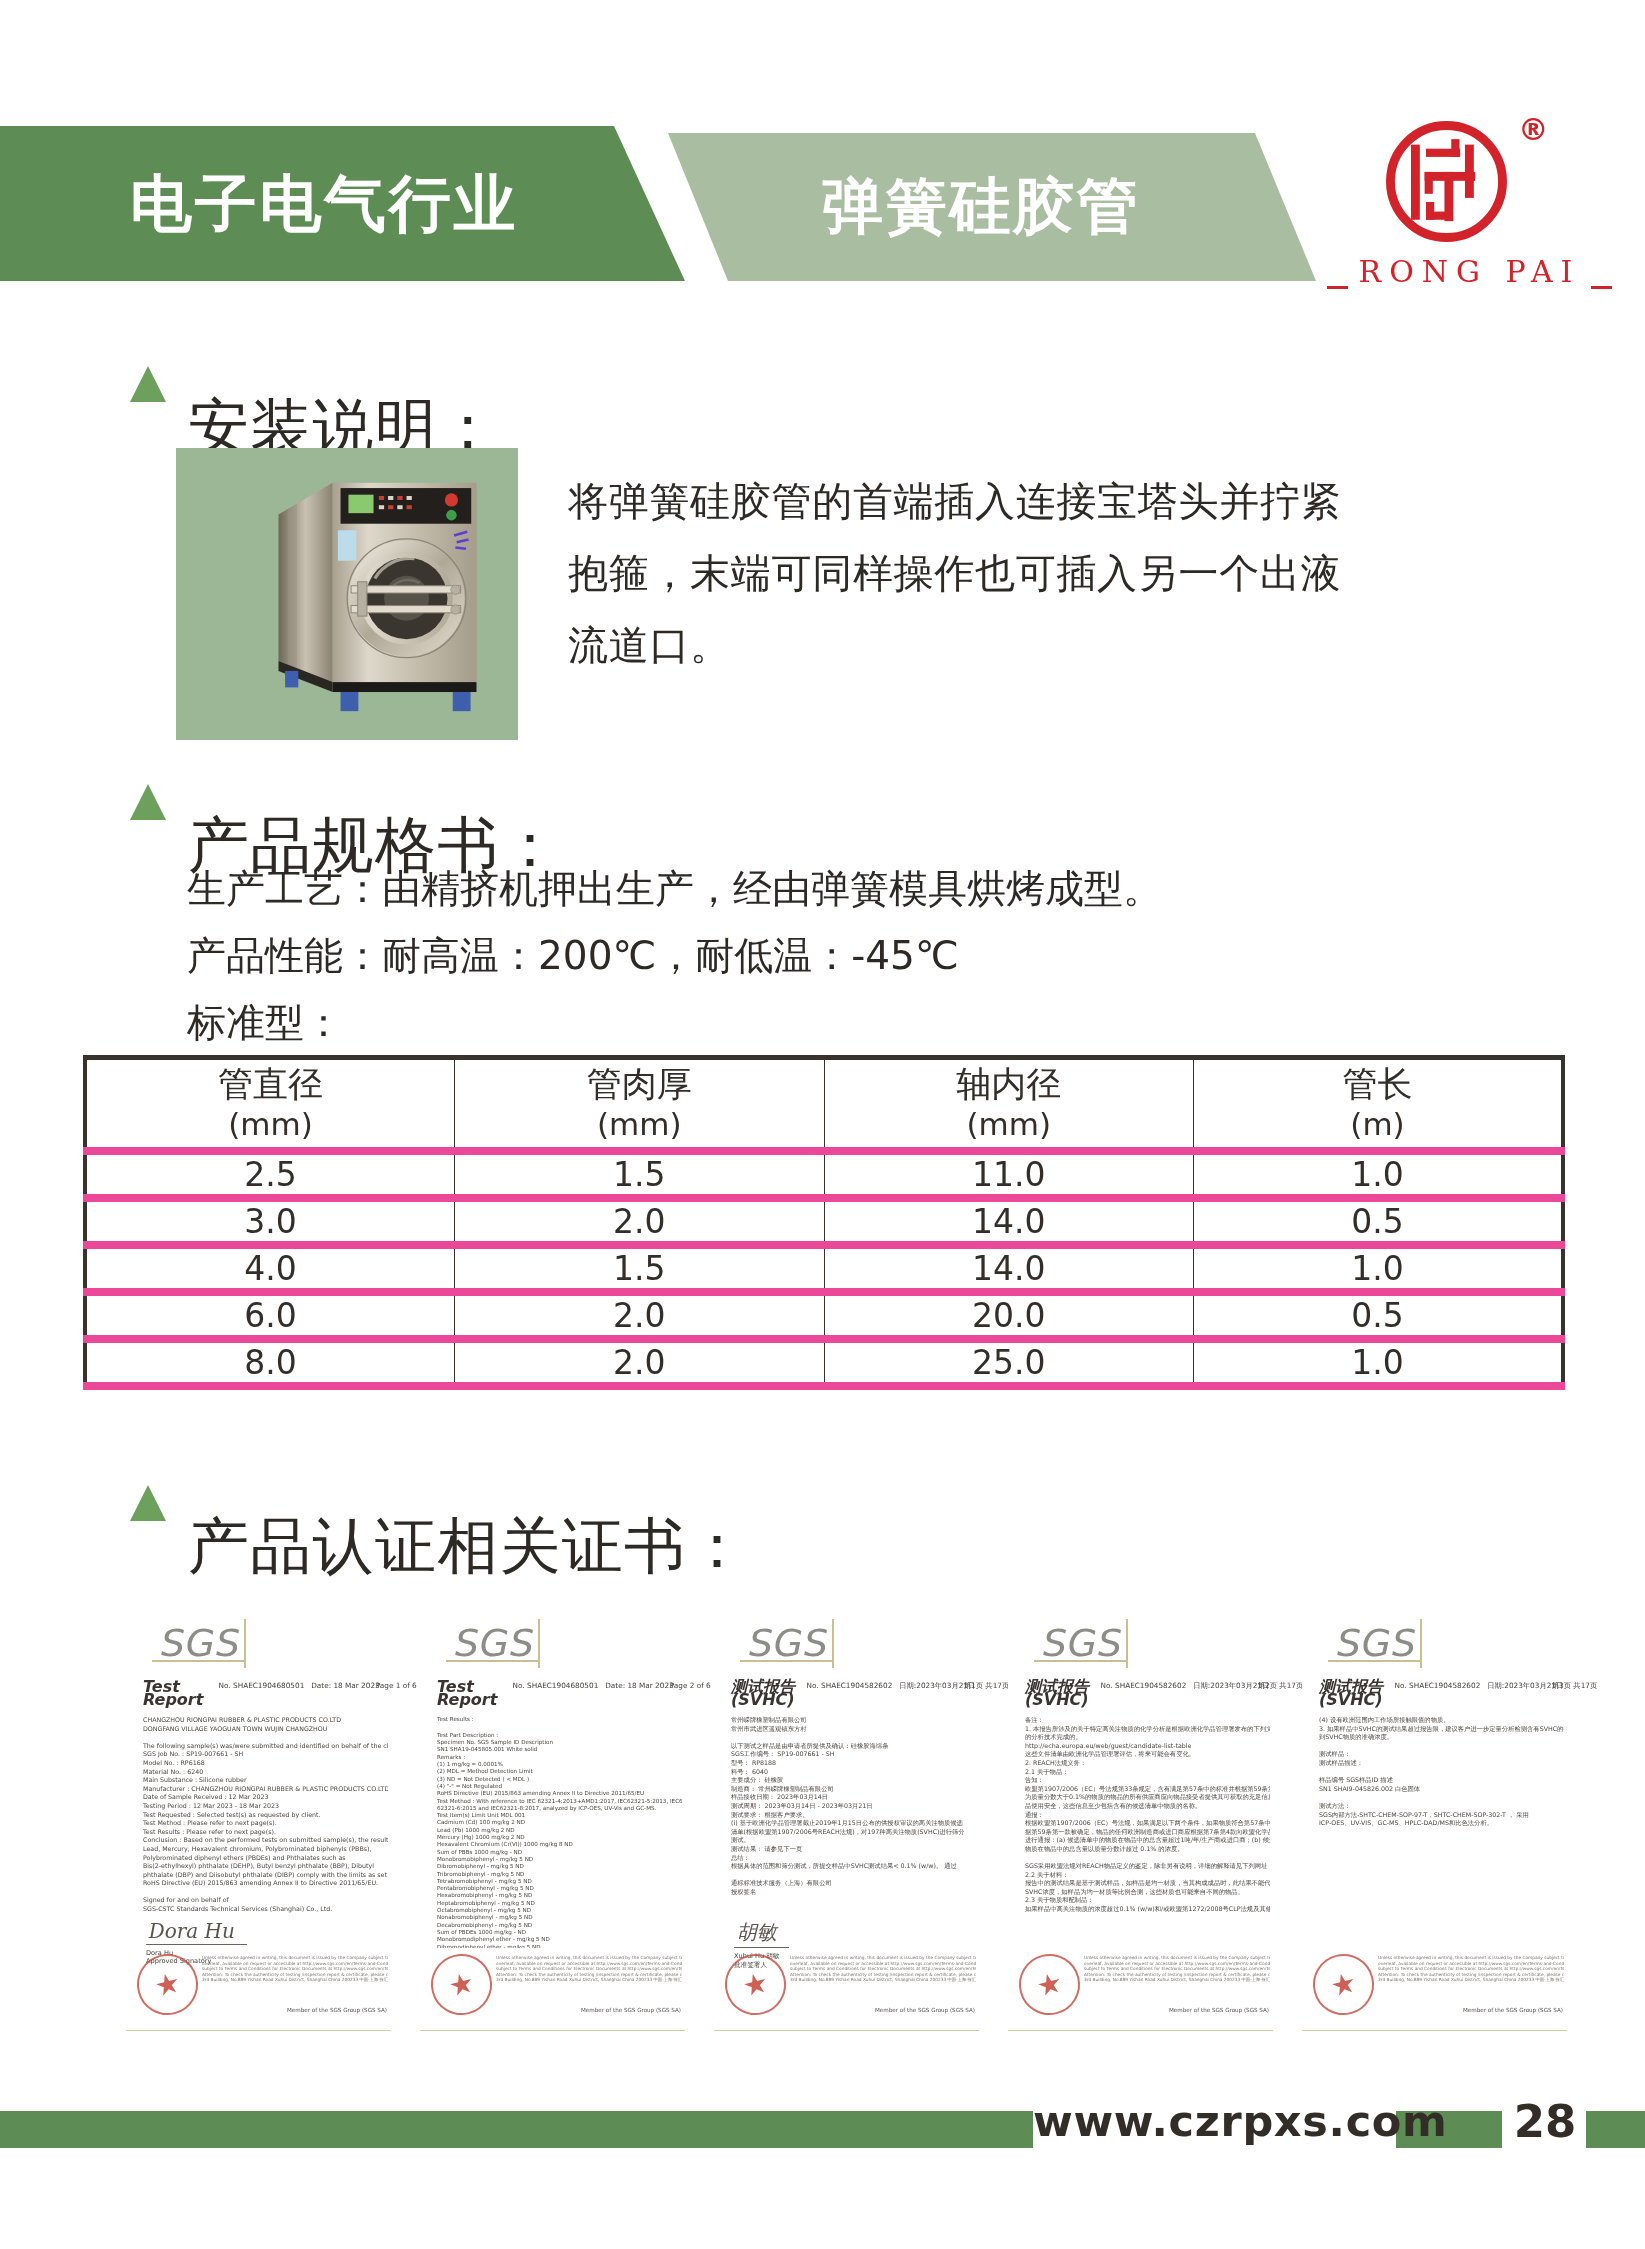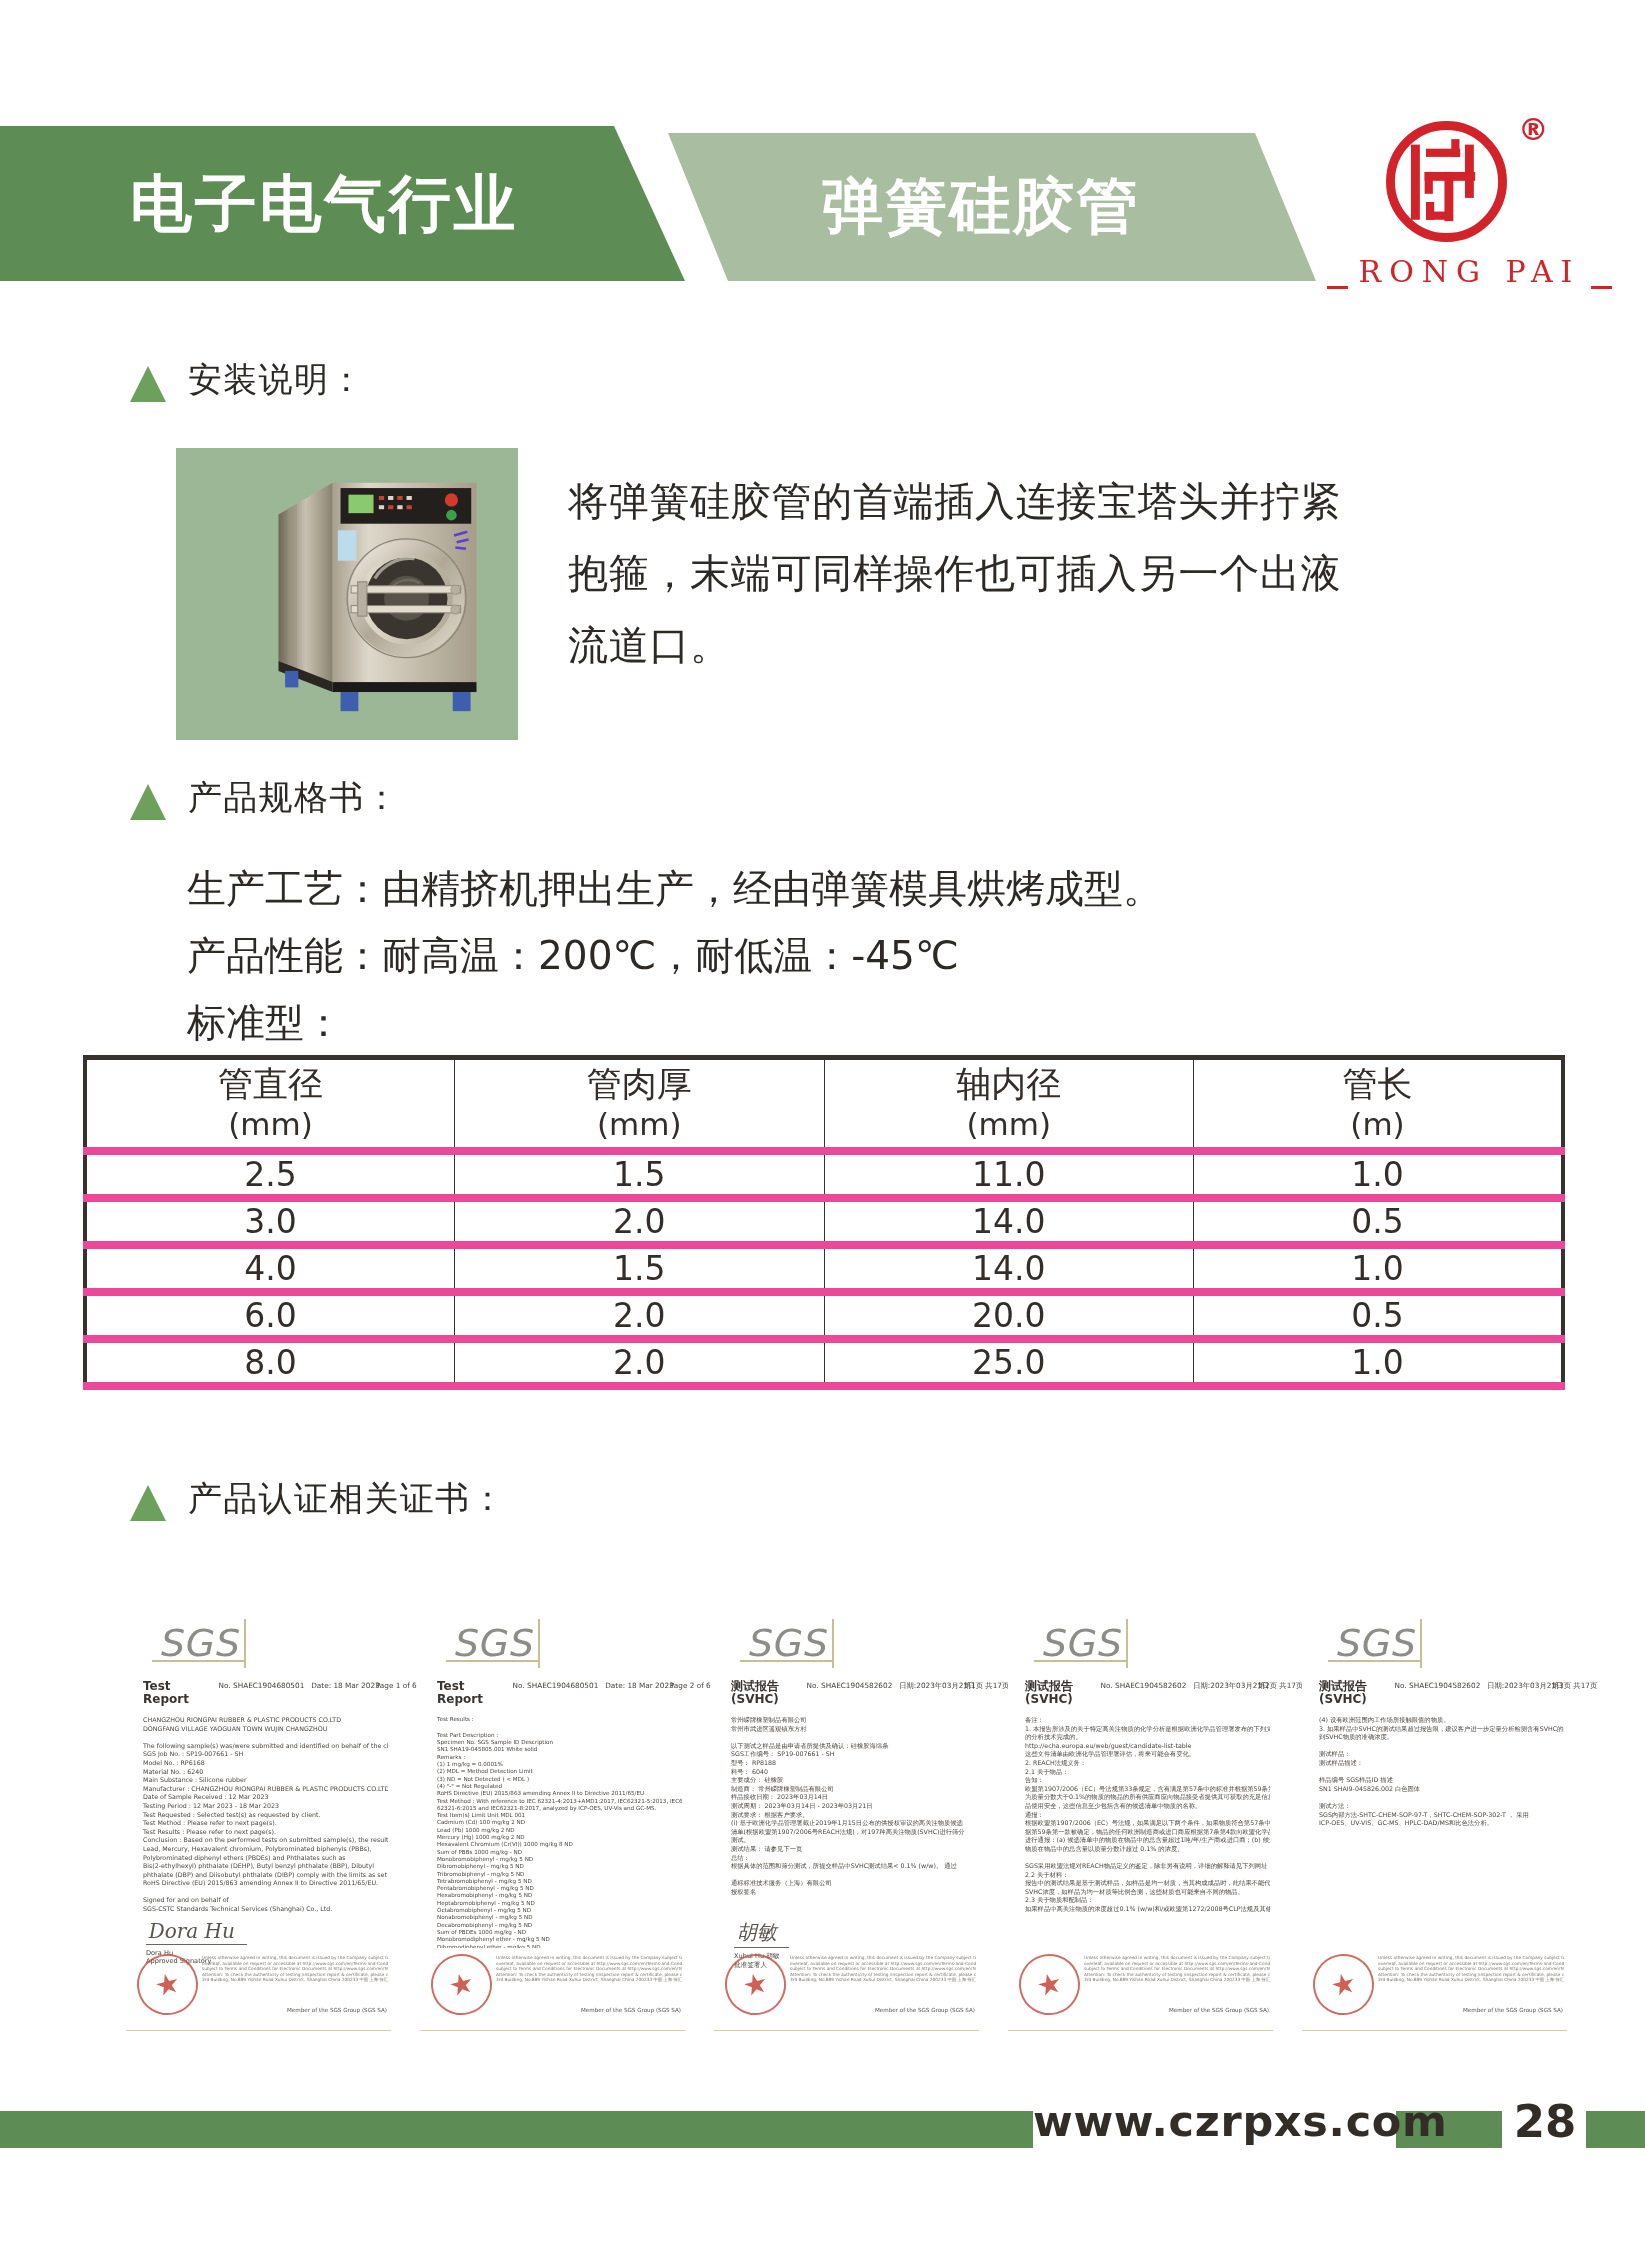"安装说明：" .sec-title { font-size: 34px -> 61px; margin-top: none -> 30px }
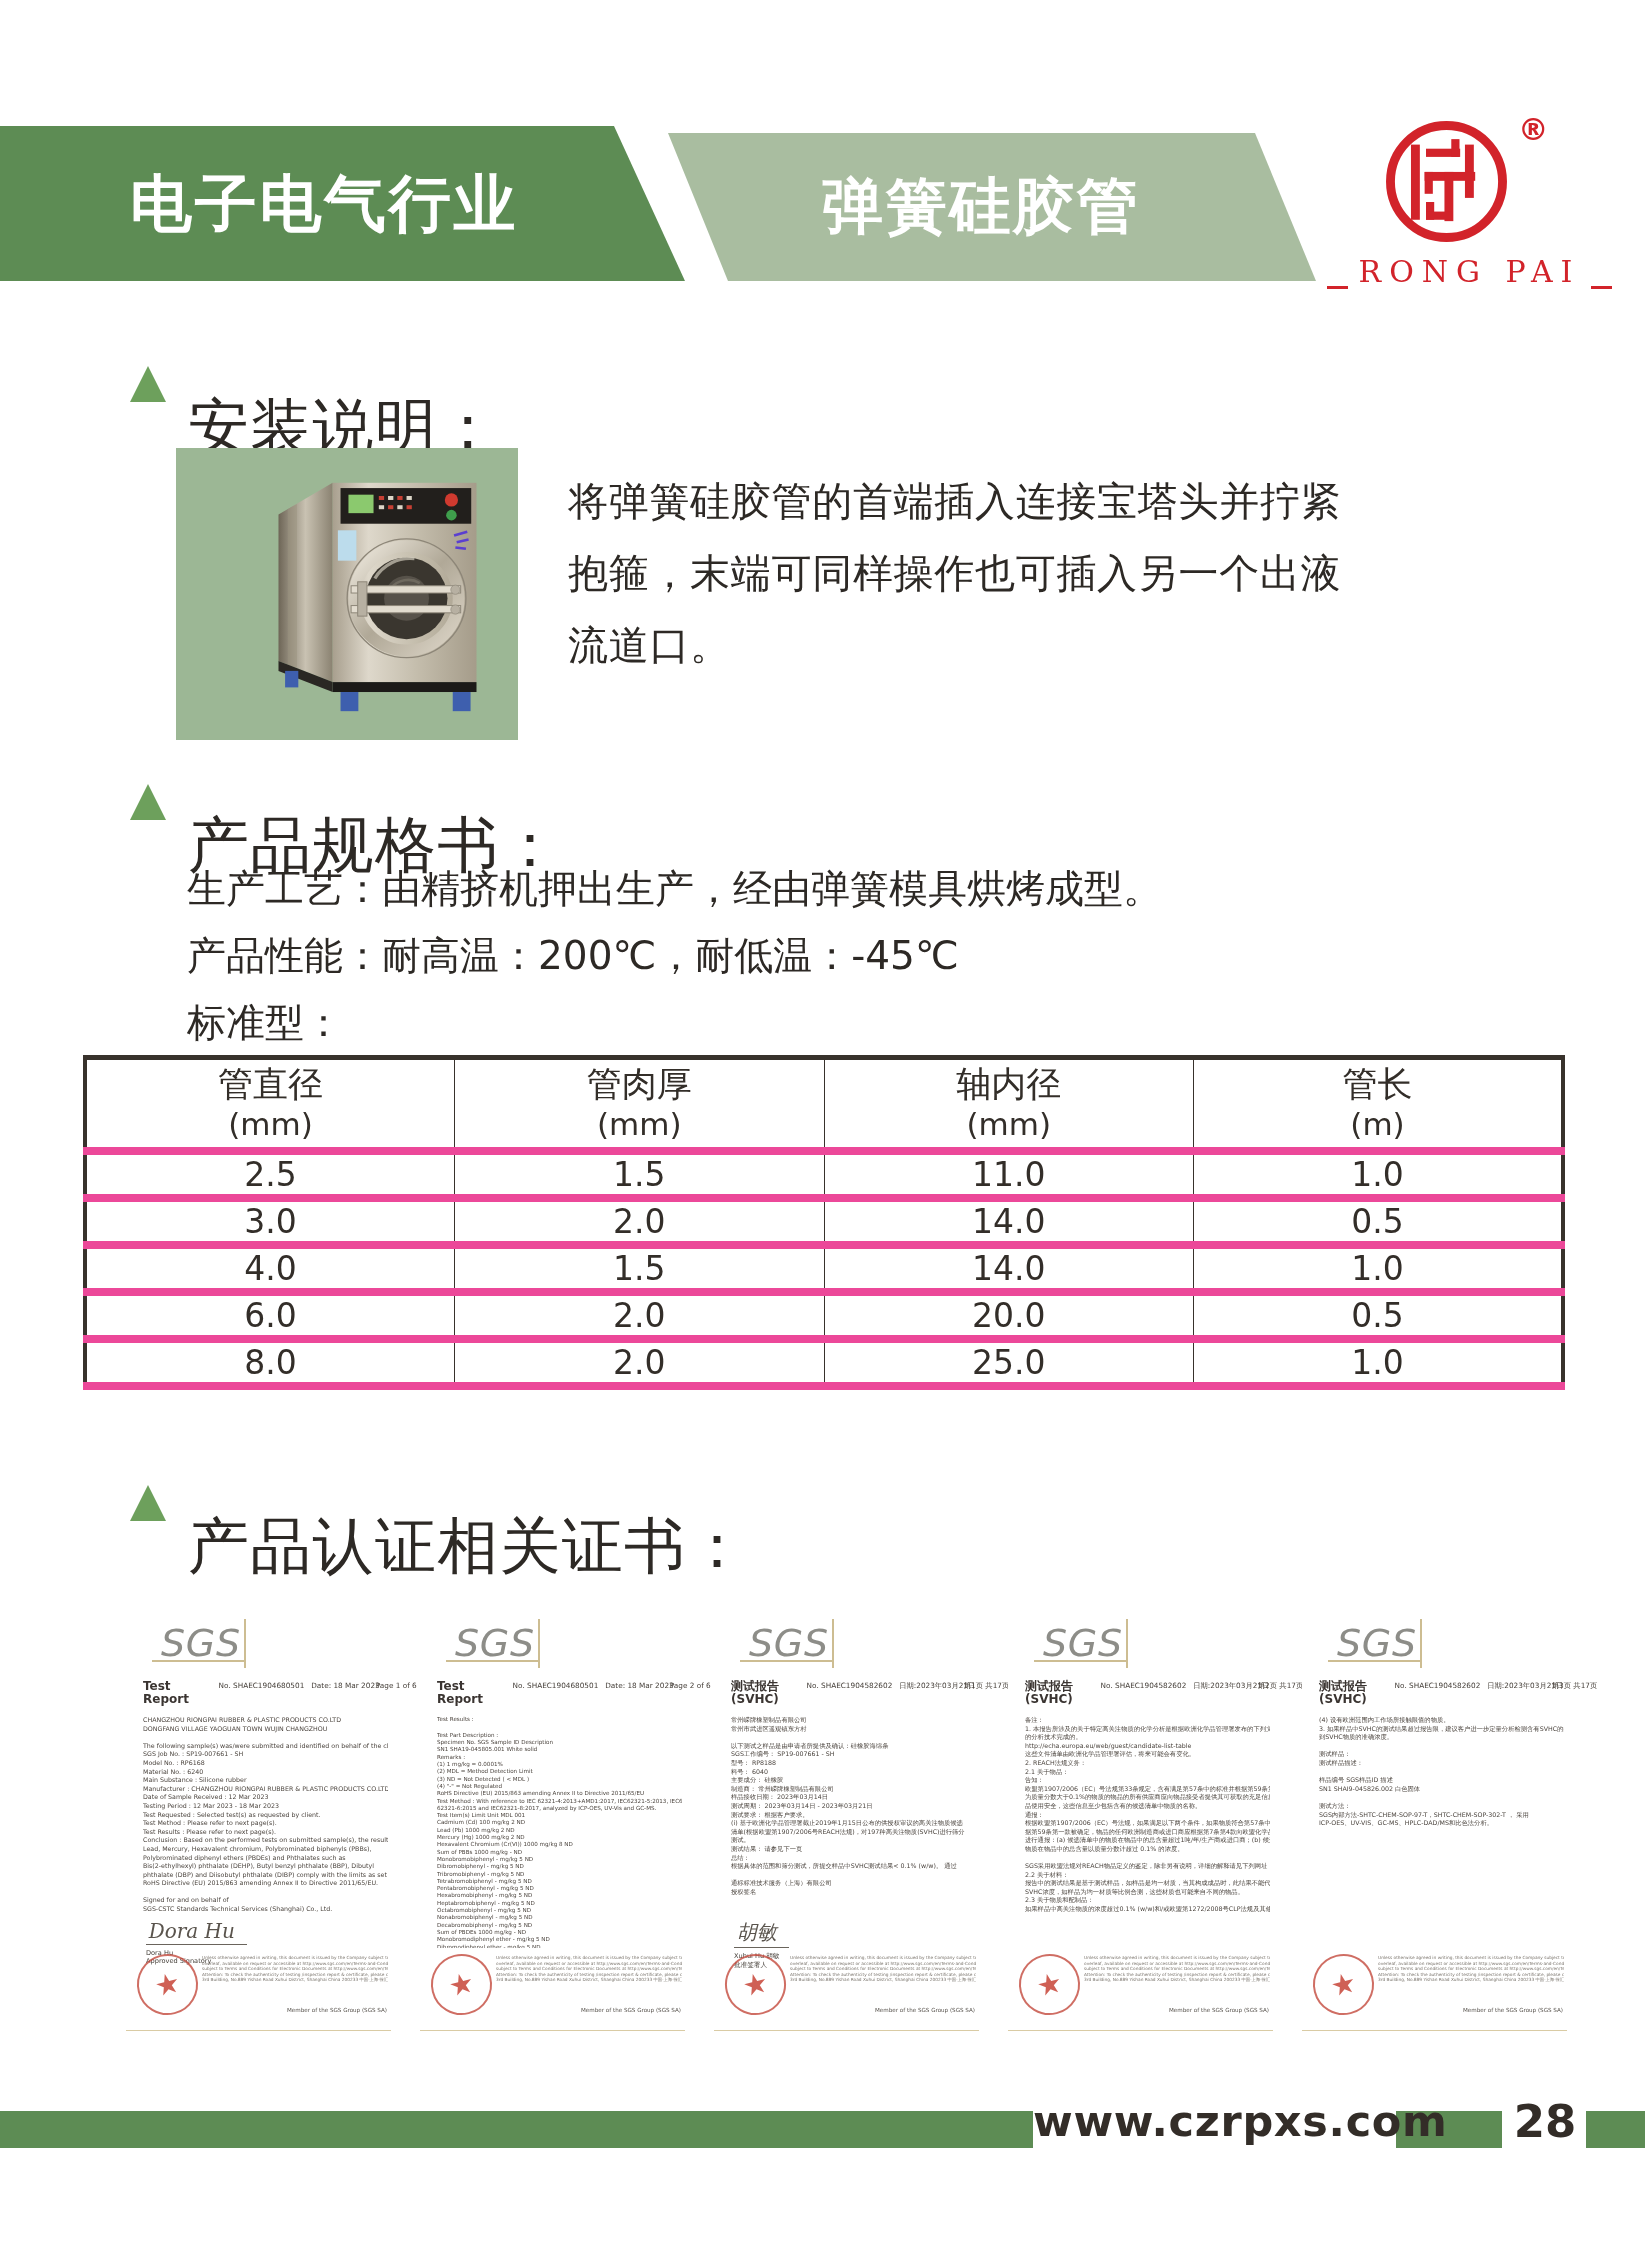"Test Report" .cert-title { font-size: 12px -> 16px; font-style: none -> italic }
